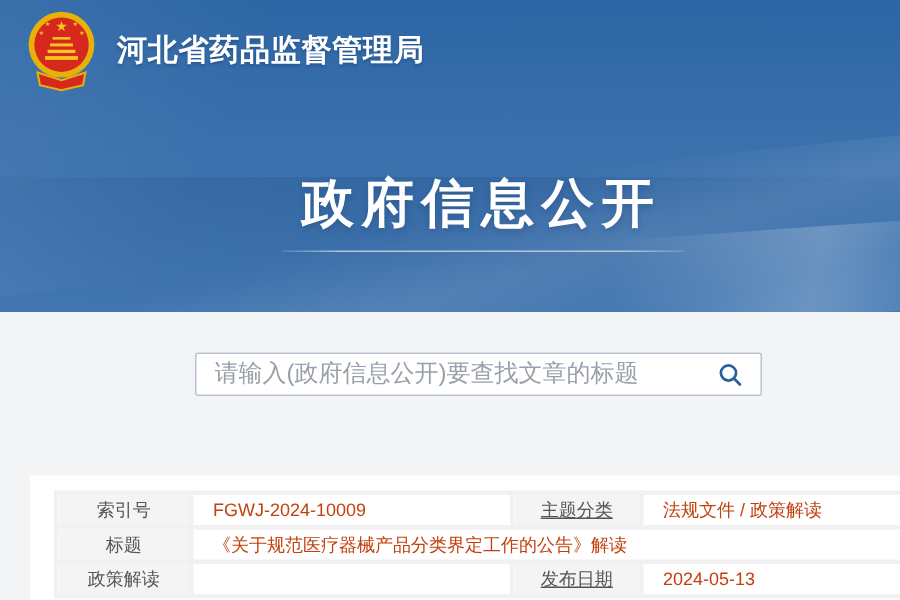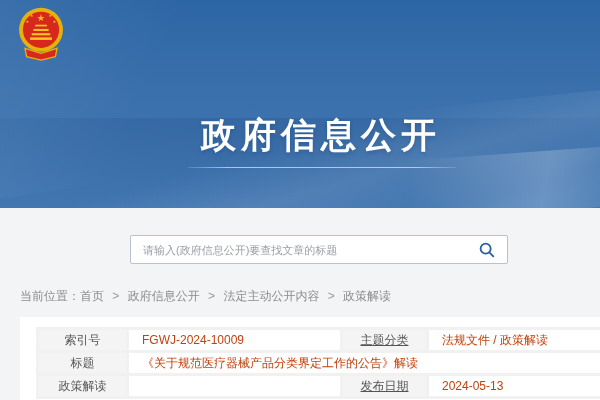"河北省药品监督管理局" div.brand-zh { html: none -> <div>河北省药品监督管理局</div> }
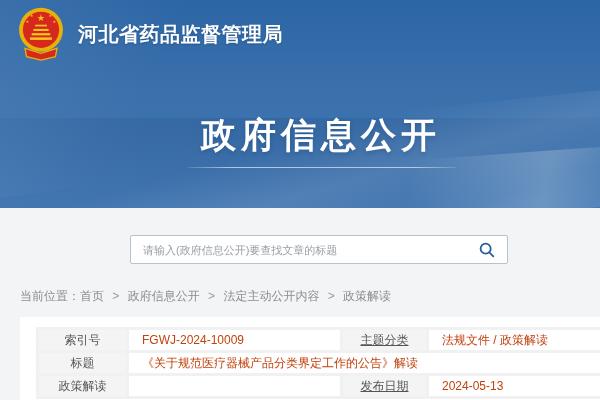"请输入(政府信息公开)要查找文章的标题" .search-input { font-size: 11px -> 16px }
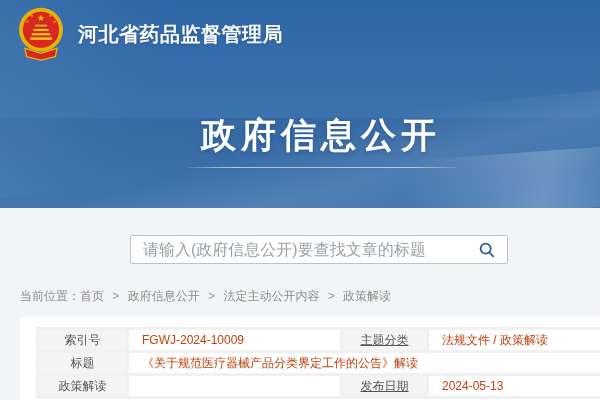"当前位置：首页 > 政府信息公开 > 法定主动公开内容" div.breadcrumb { html: <div> <span>当前位置：</span><a>首页</a> <span>&gt;</span> <a>政府信息公开</a> <span>&gt;</span> <a>法定主动公开内容</a> <span>&gt;</span> <a>政策解读</a> </div> -> none }
